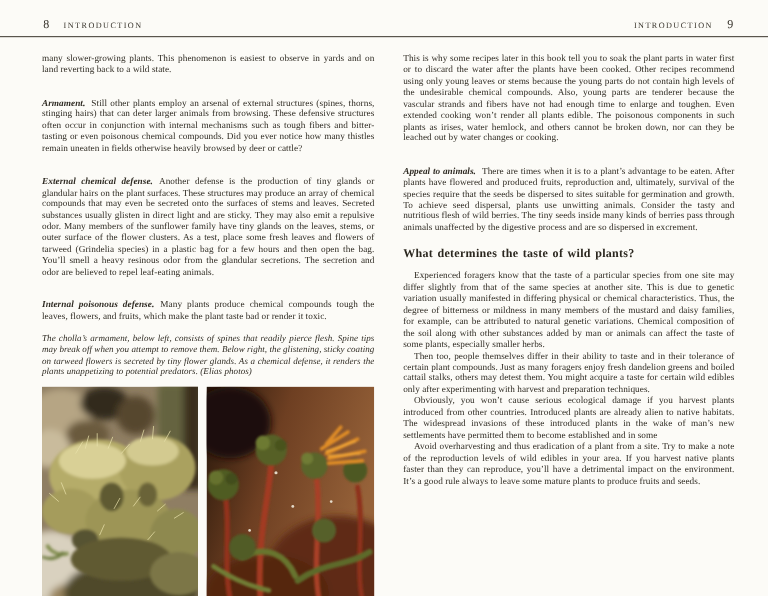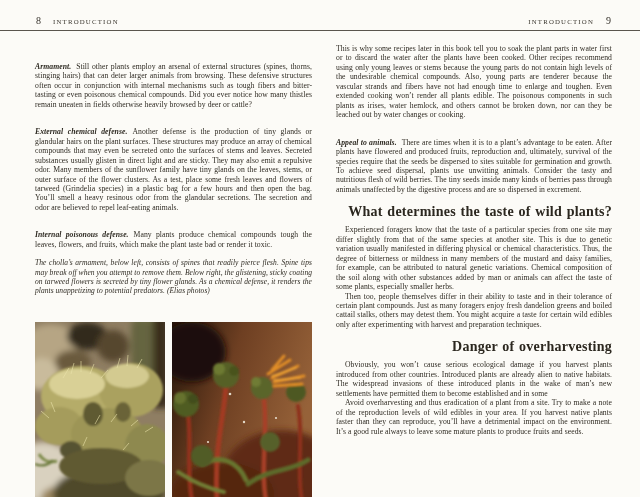"many slower-growing plants. This" p { html: none -> <p><span>many slower-growing plants. This phenomenon is easiest to observe in yards and on land reverting back to a wild state.</span></p> }
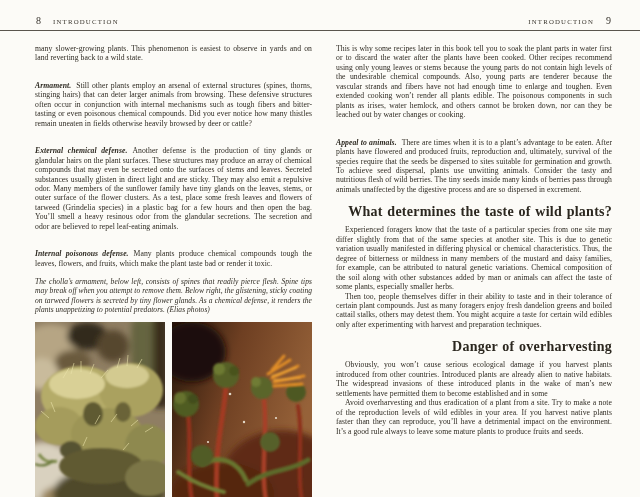"What determines the taste of" .section-head { font-size: 14px -> 10px; text-align: right -> left }
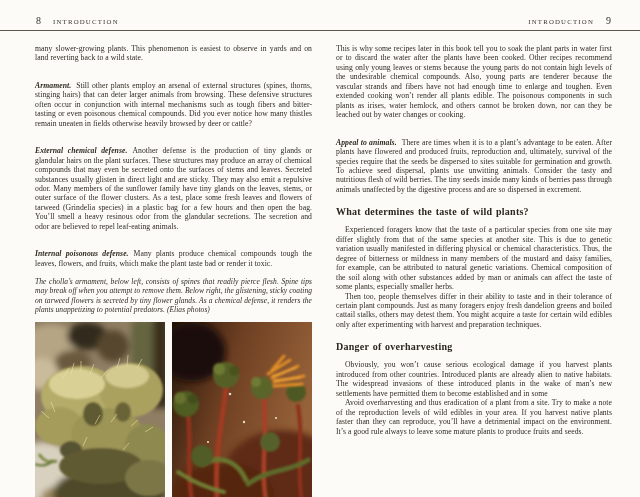"Danger of overharvesting" h2.section-head { html: <h2>Danger of overharvesting</h2> -> none }
